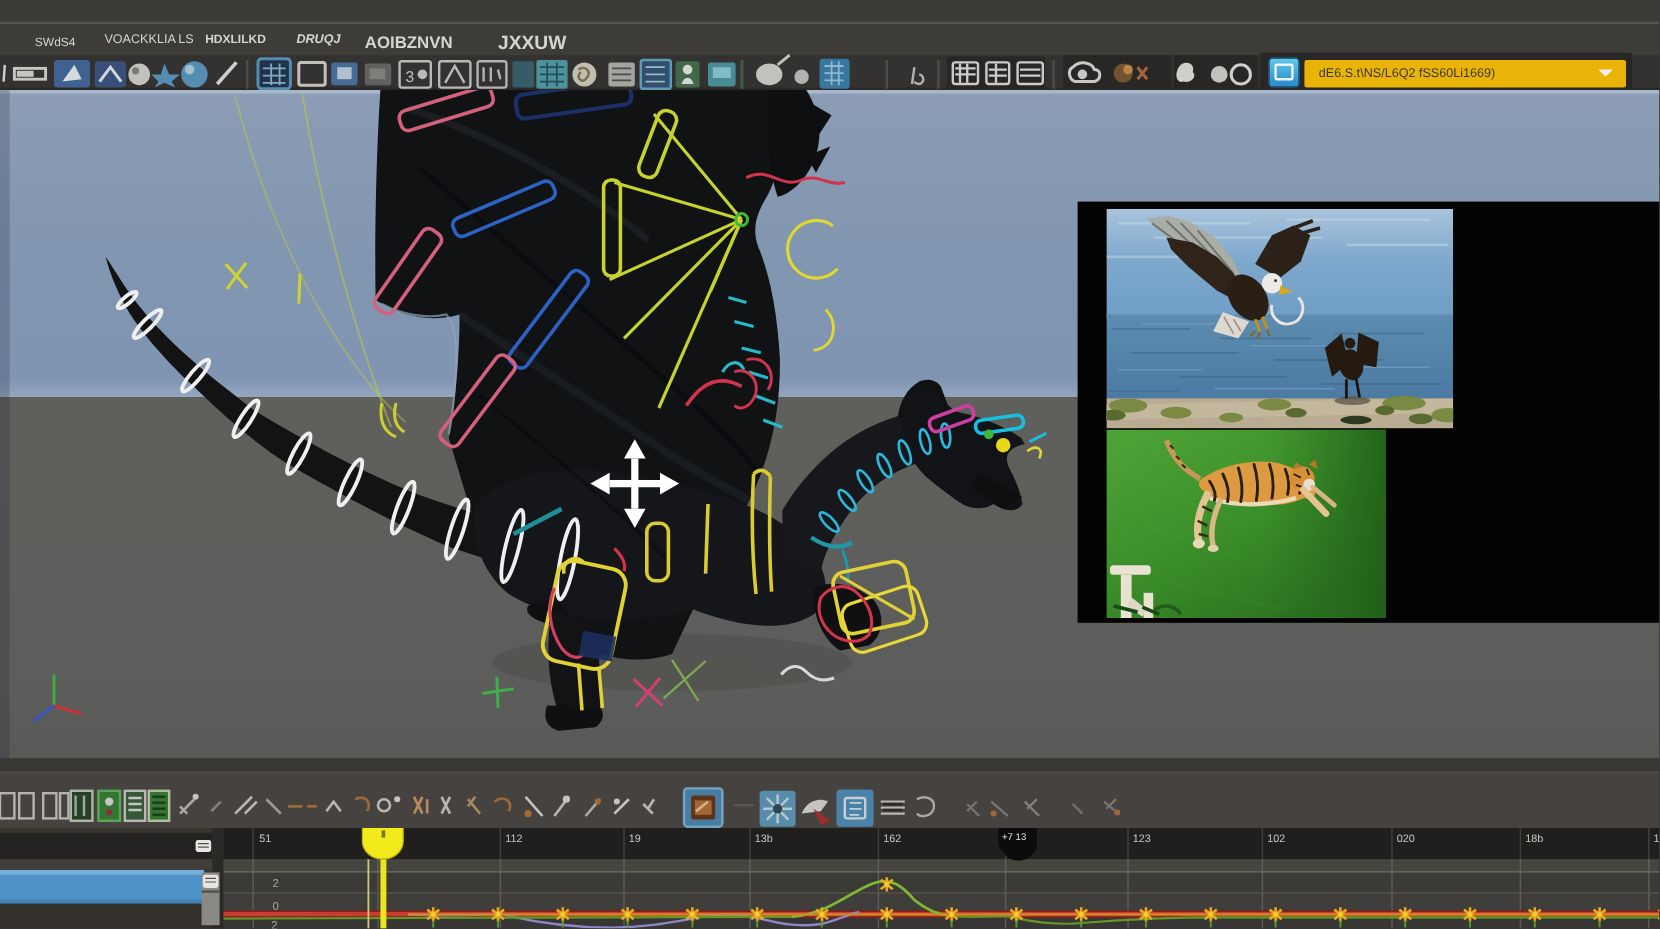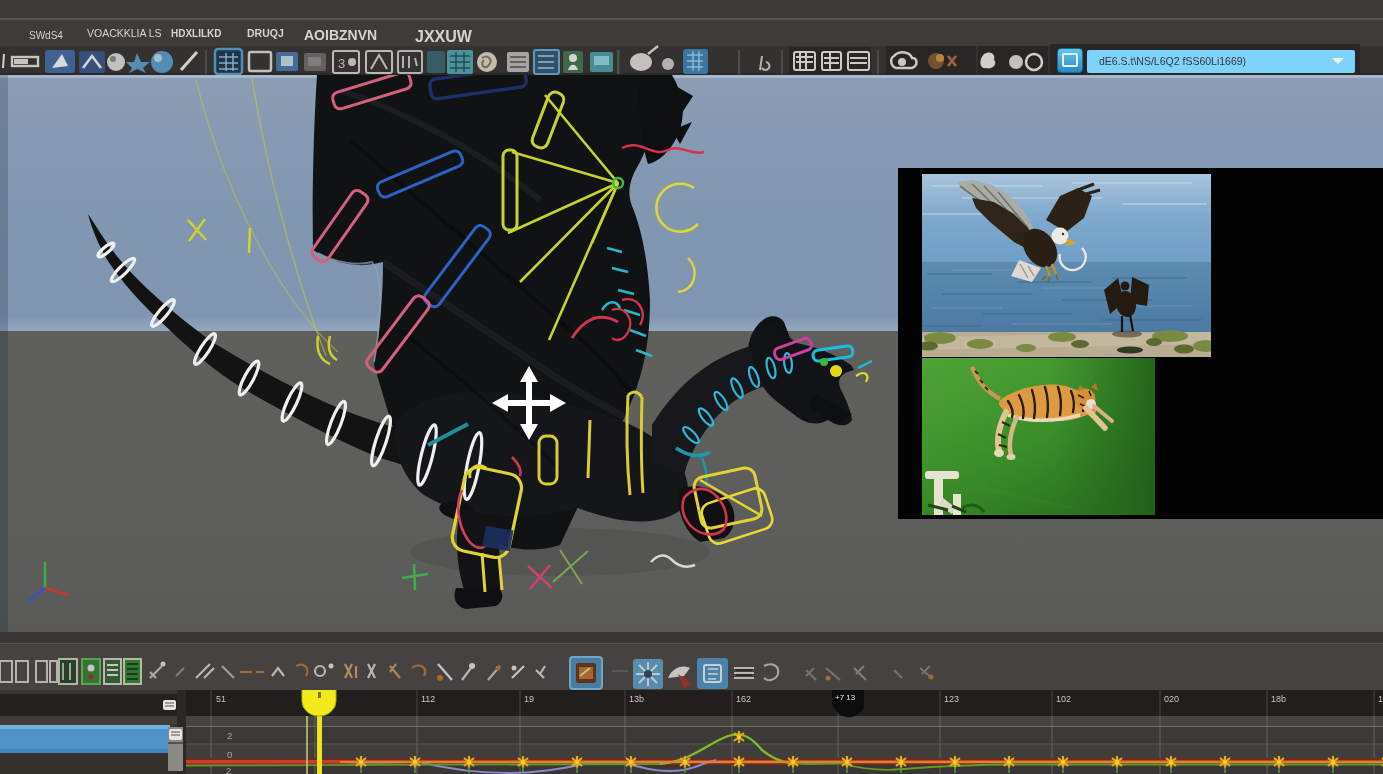"DRUQJ" span.abs { font-style: none -> italic }
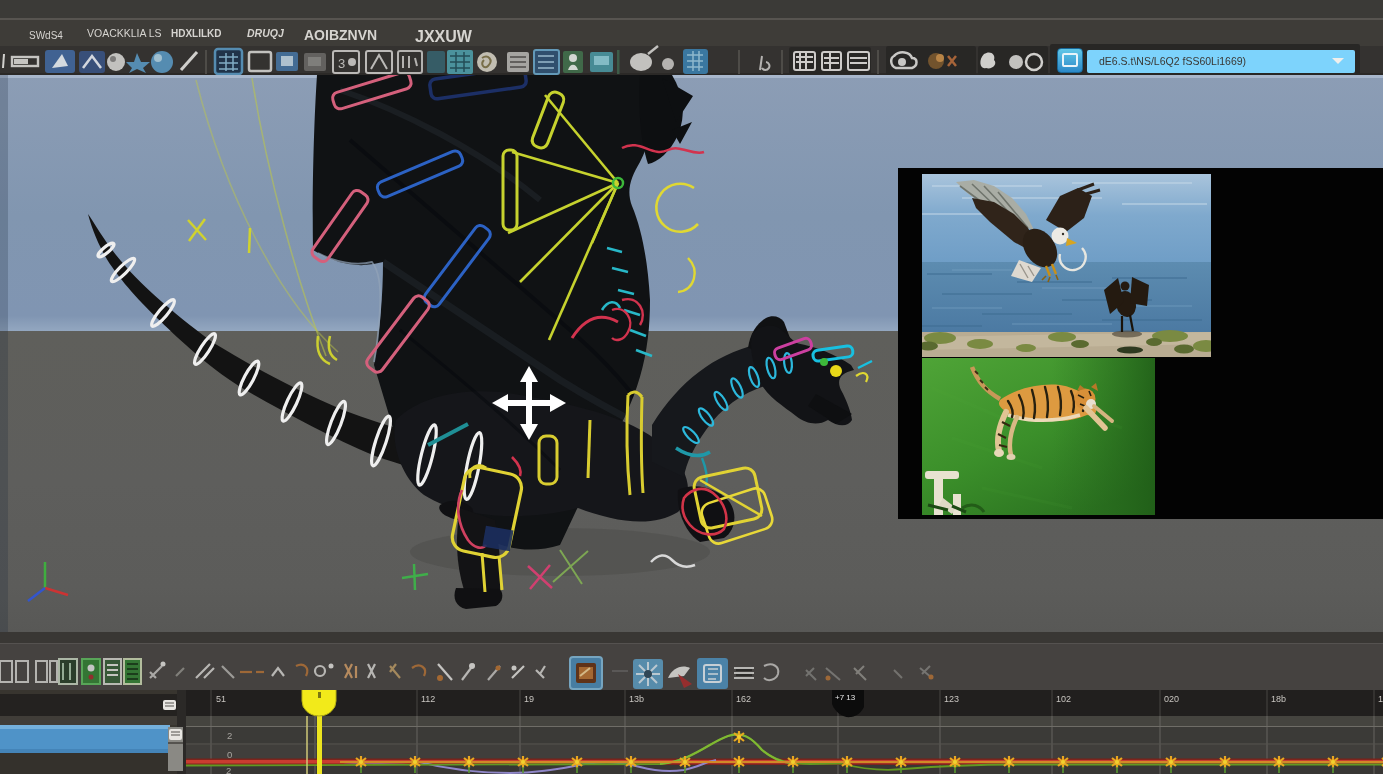"dE6.S.t\NS/L6Q2 fSS60Li1669)" div.abs { background: #7dd3fc -> #eab308 }
